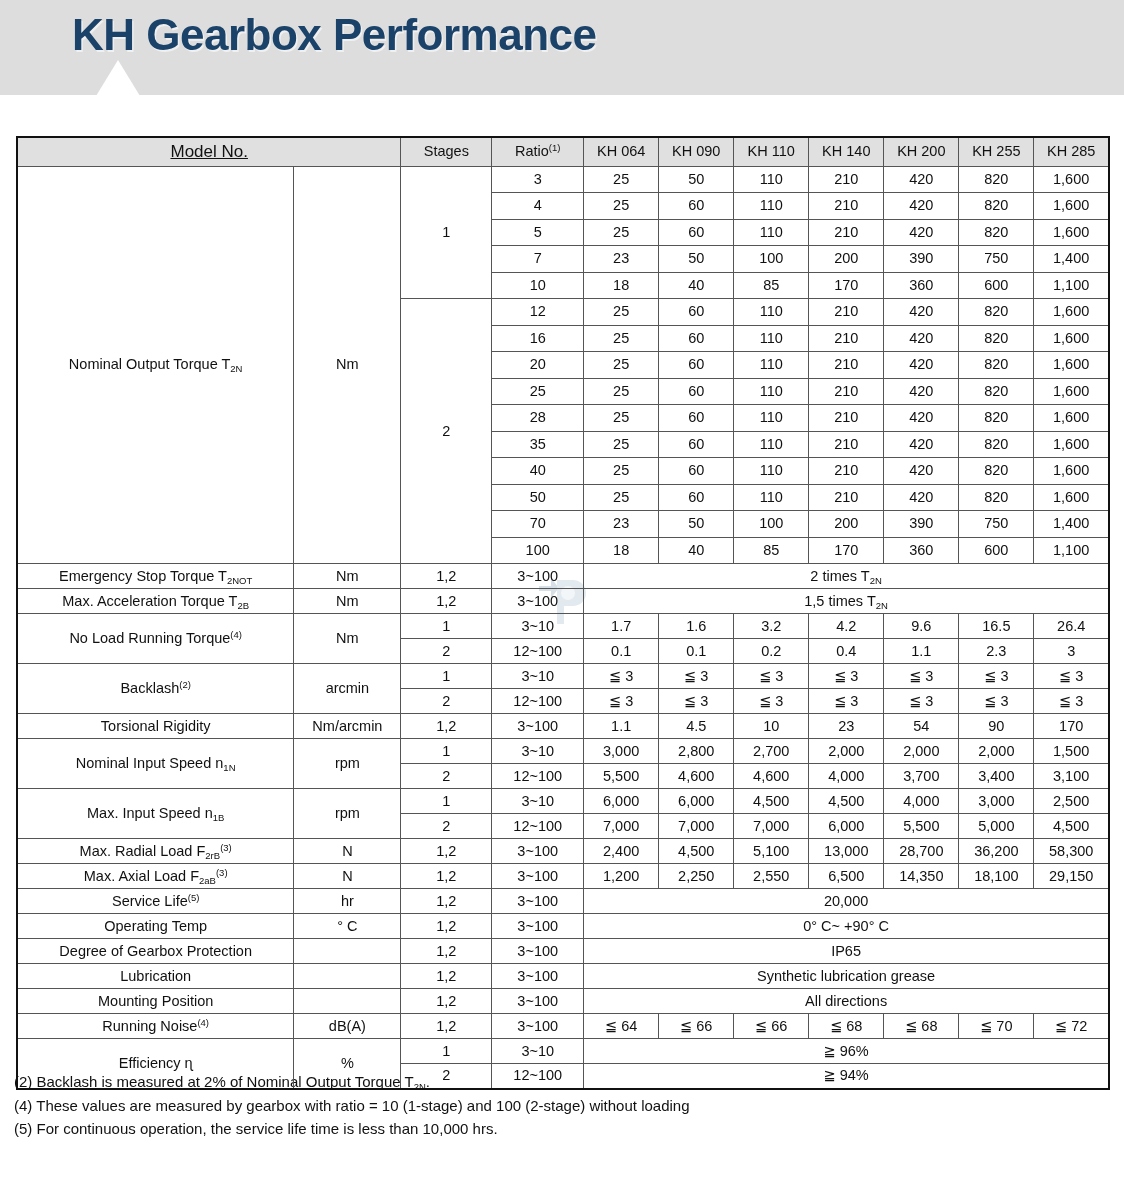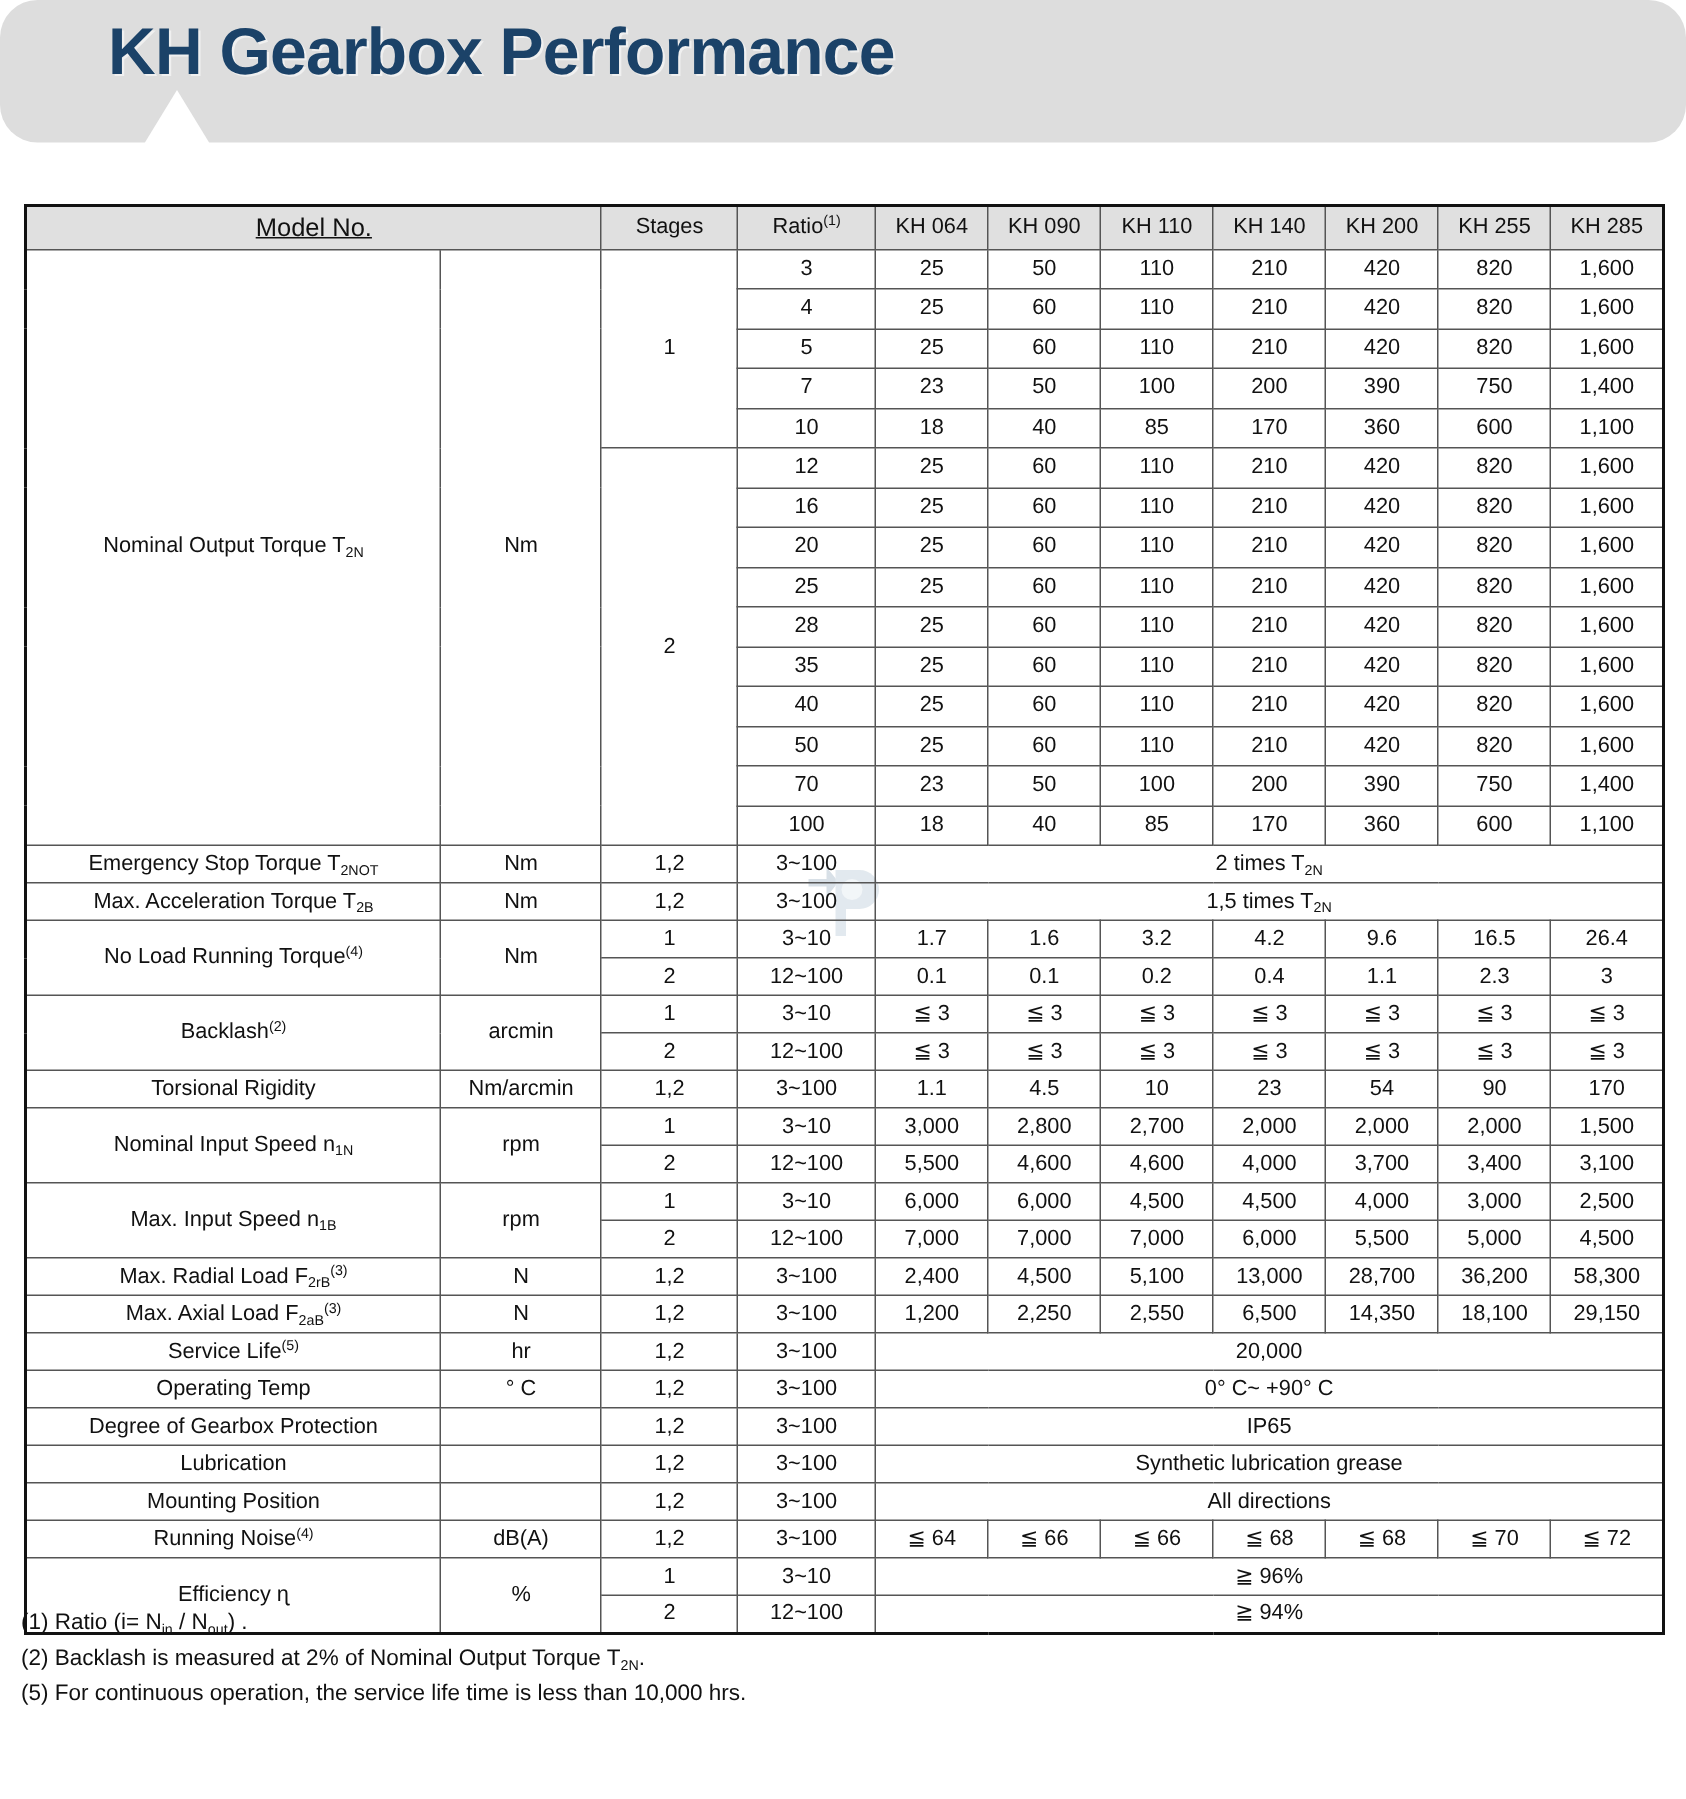"KH Gearbox Performance" #header-band { border-radius: 25px -> none }
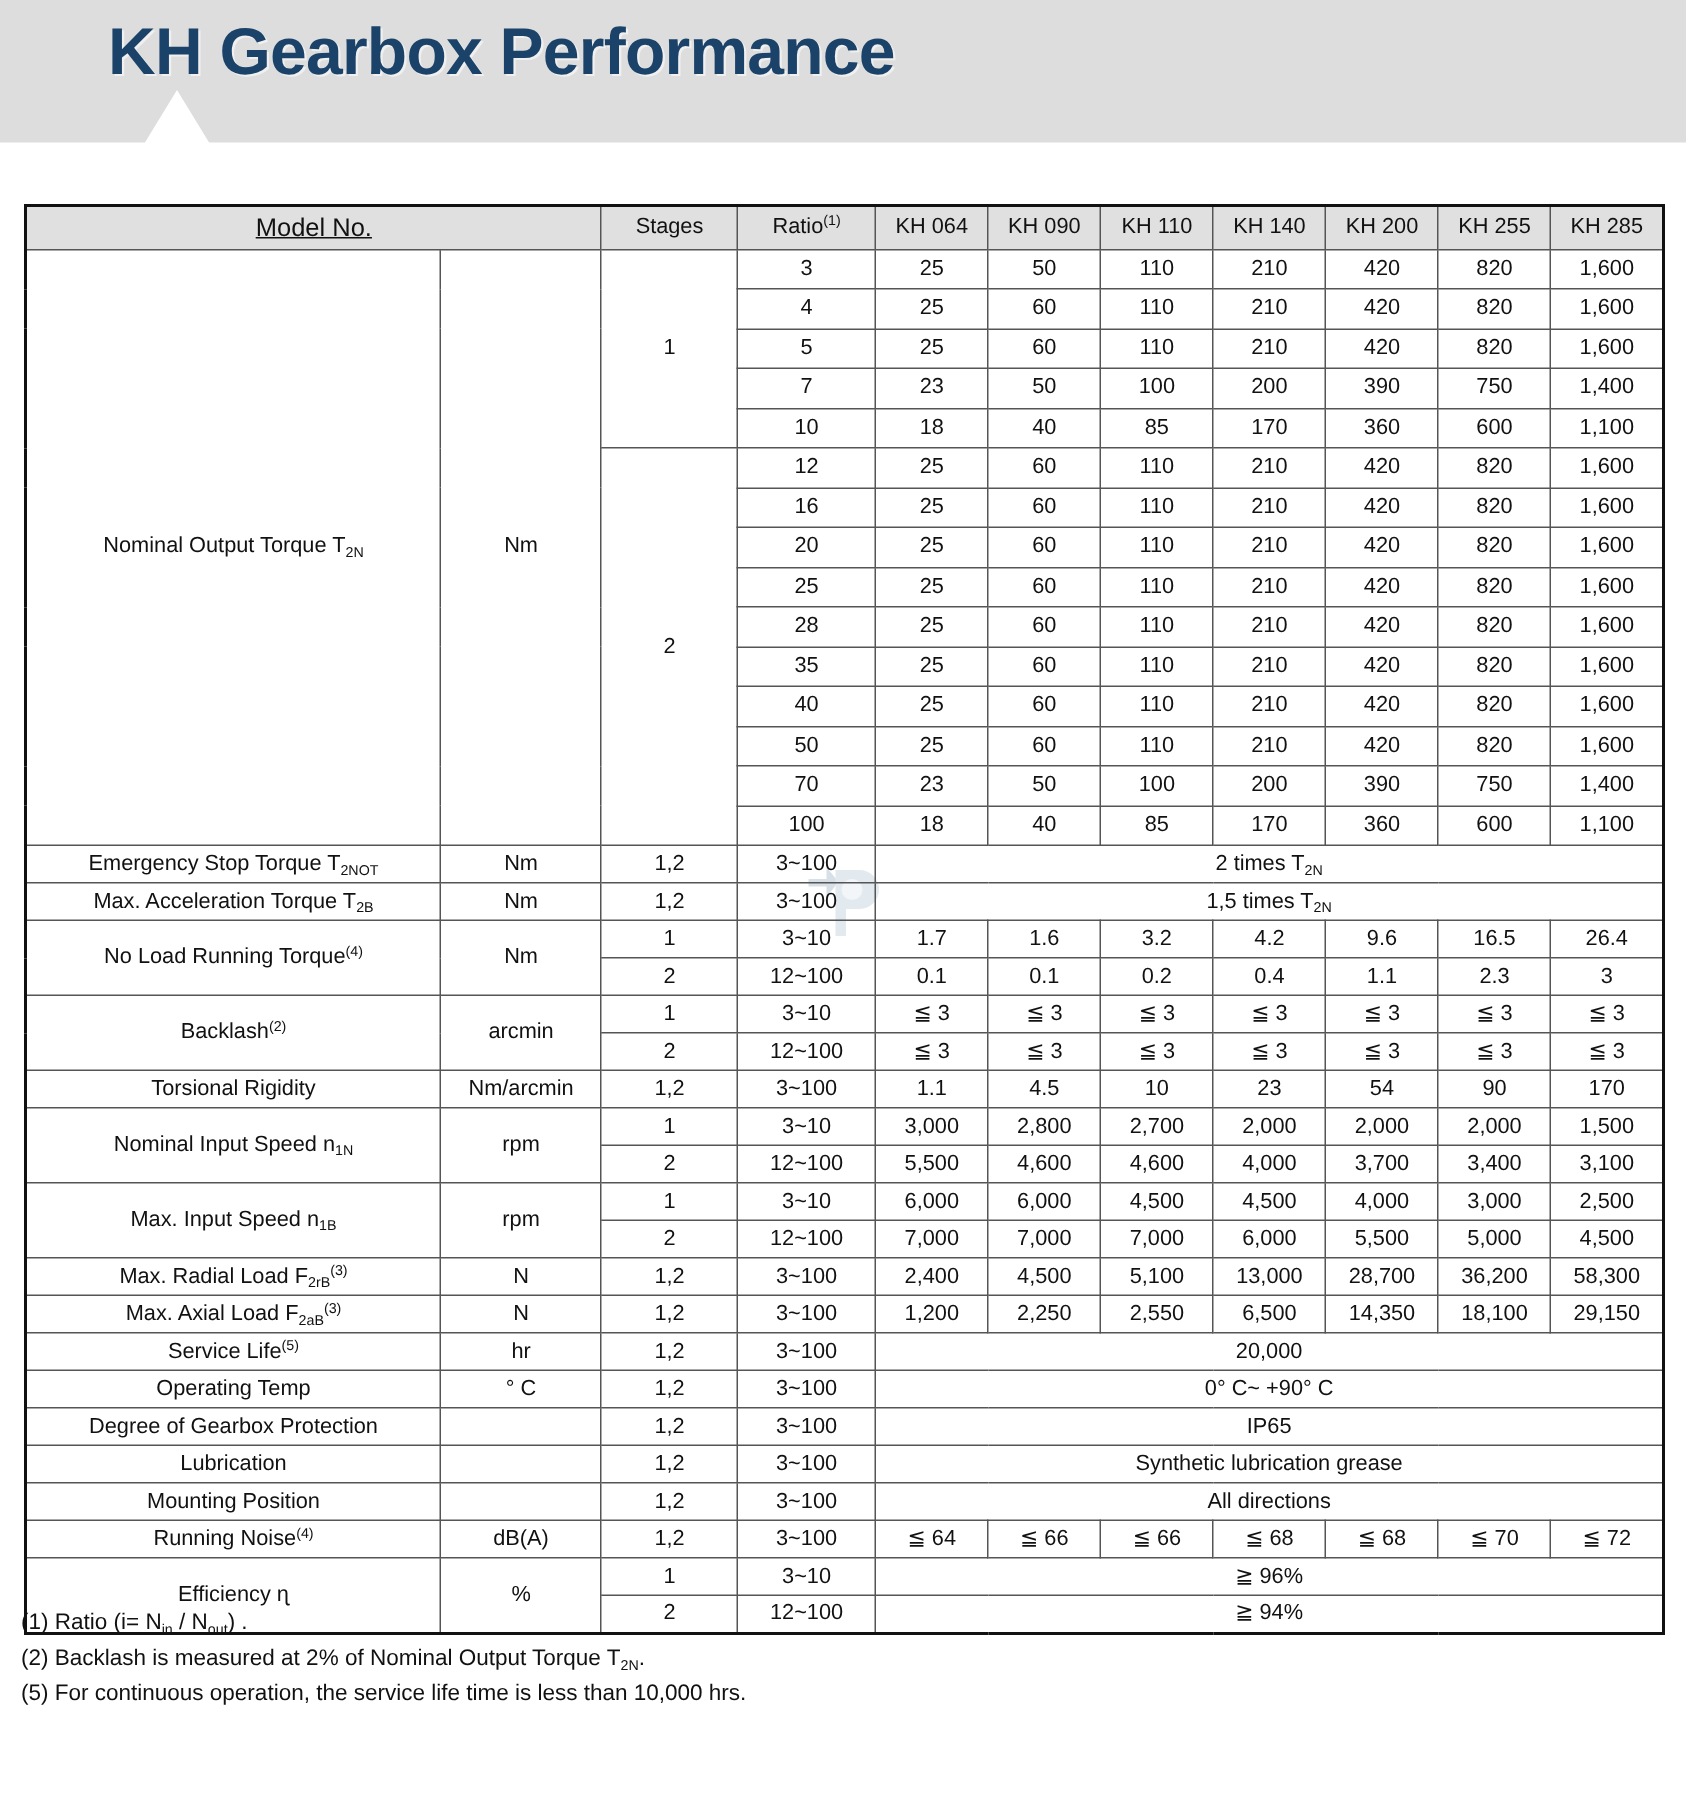"(1) Ratio (i= Nin /" div.fn { html: <div><span>(1) Ratio (i= N</span><sub>in</sub><span> / N</span><sub>out</sub><span>) .</span></div> -> none }
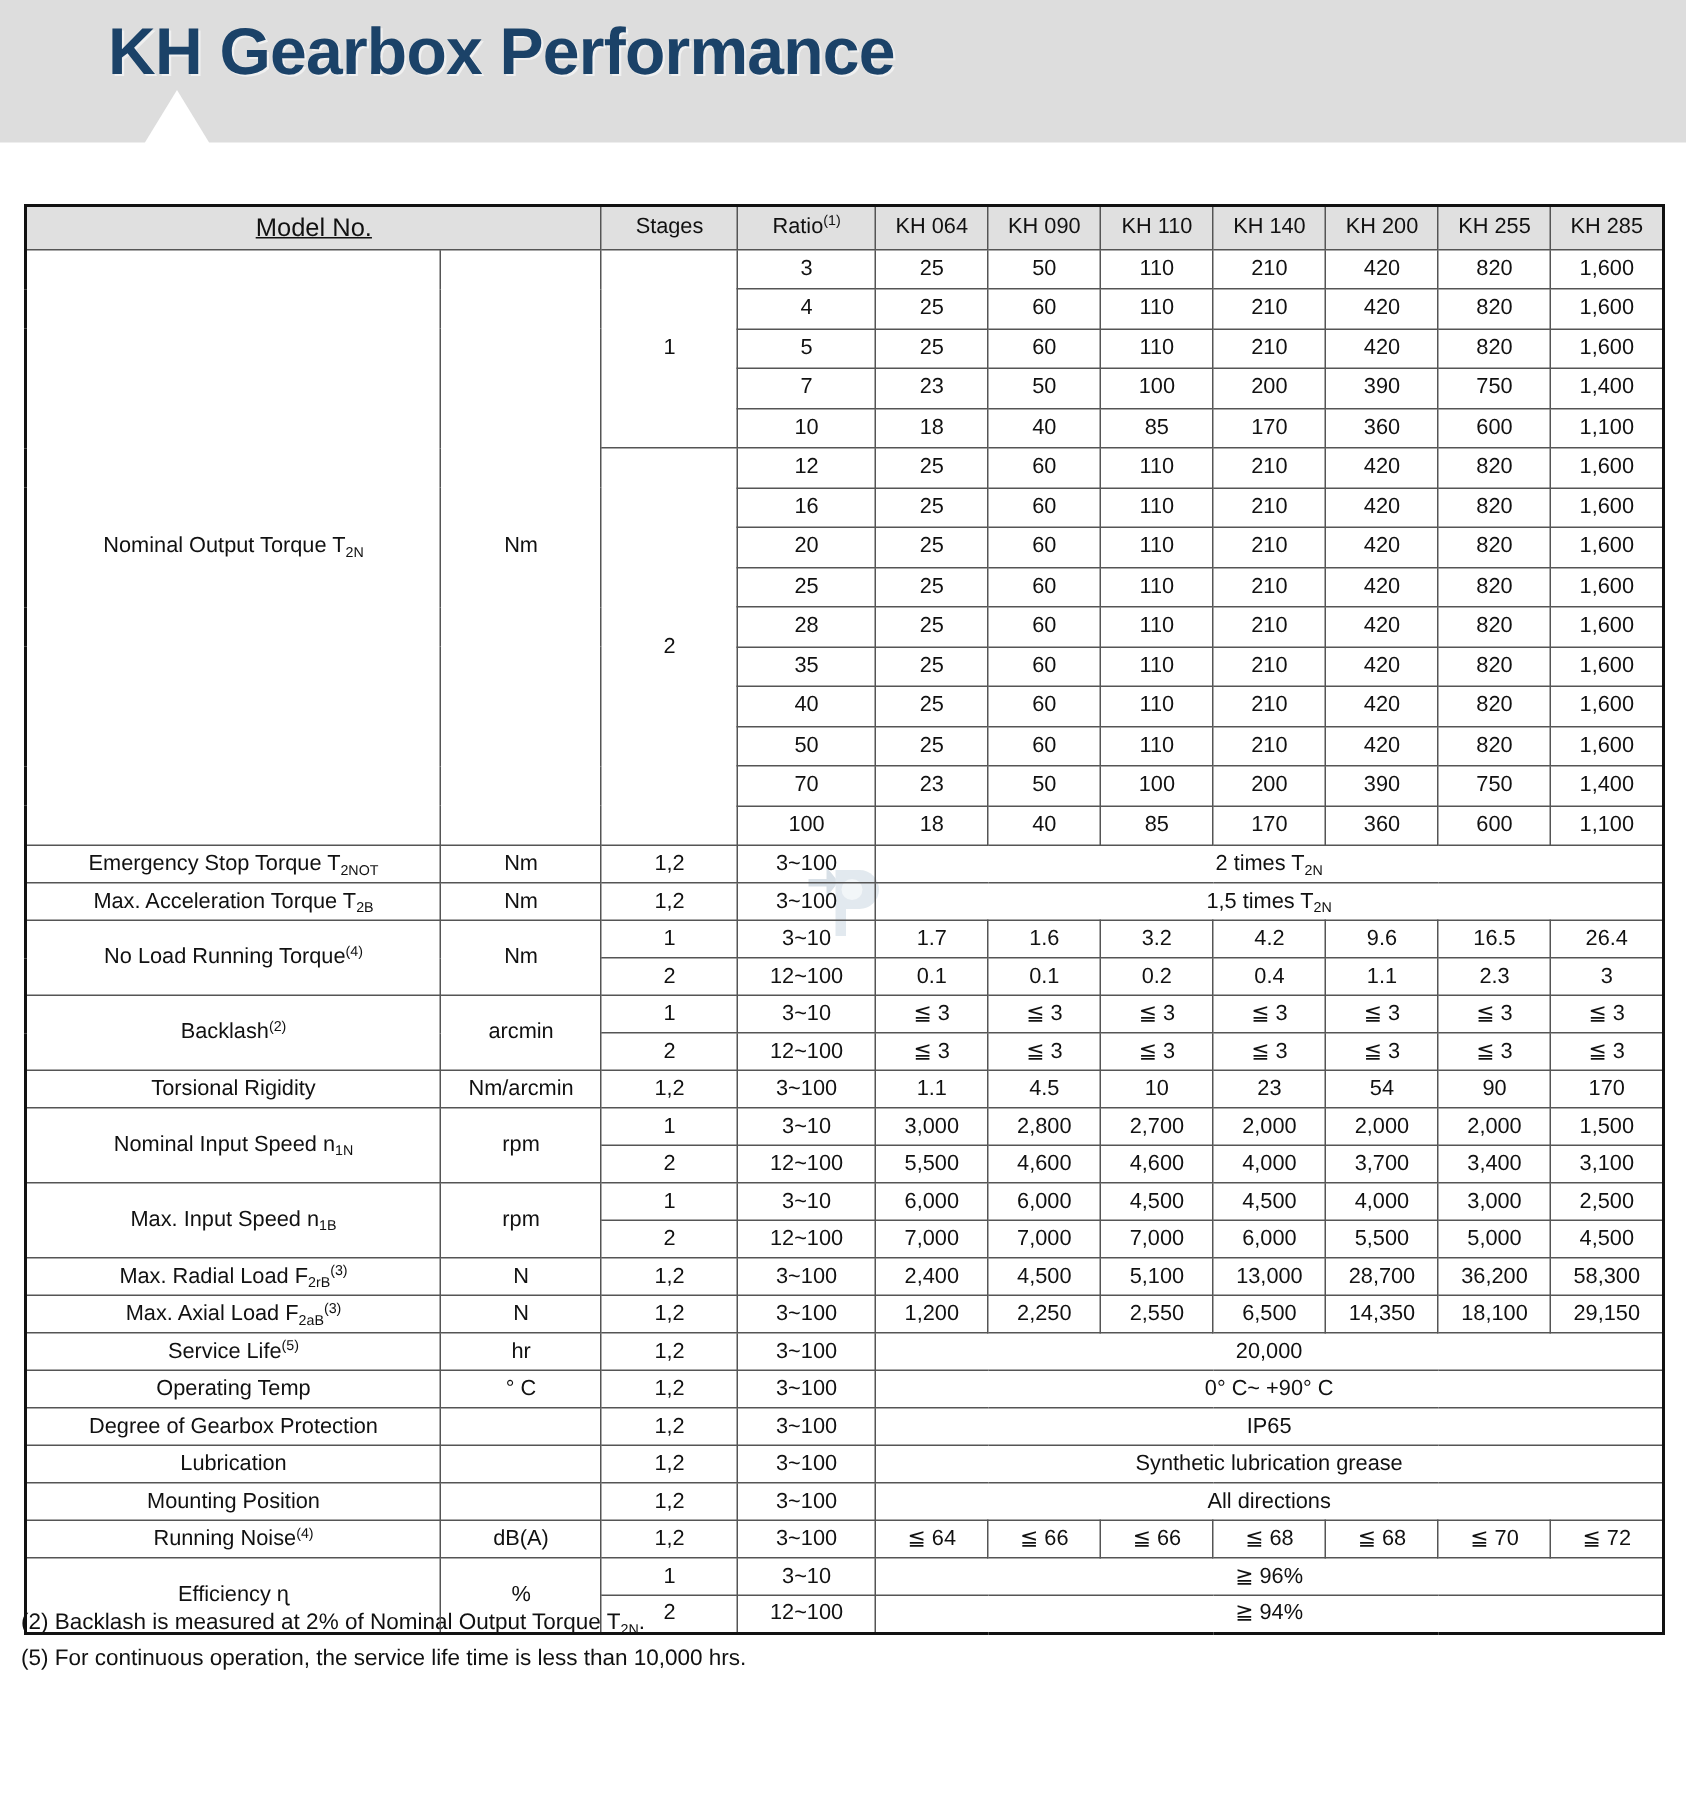"(4) These values are measured" div.fn { html: none -> <div><span>(4) These values are measured by gearbox with ratio = 10 (1-stage) and 100 (2-stage) without loading</span></div> }
